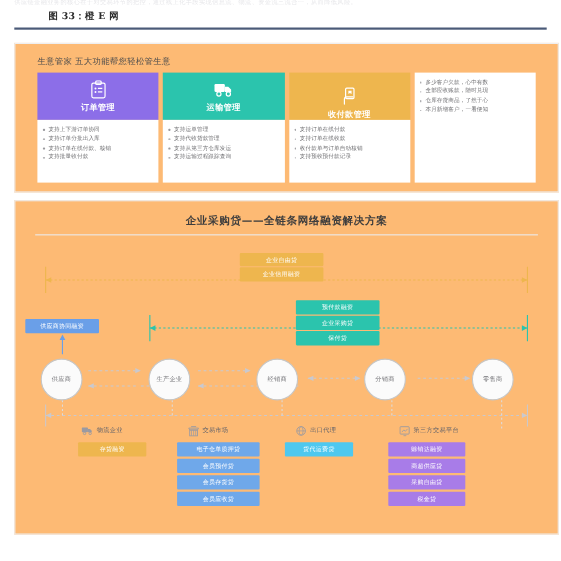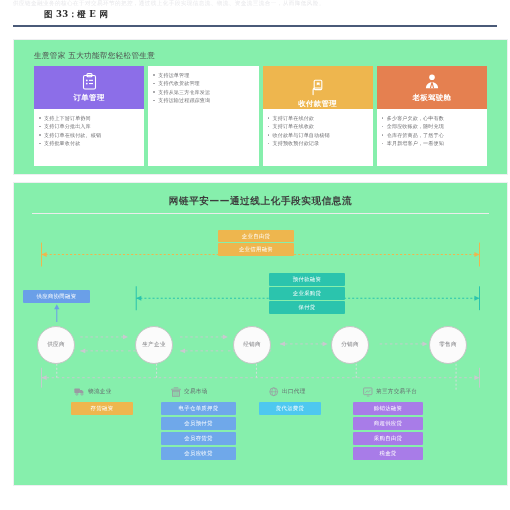"生意管家 五大功能帮您轻松管生意" .panel { background: #86efac -> #fdba74 }
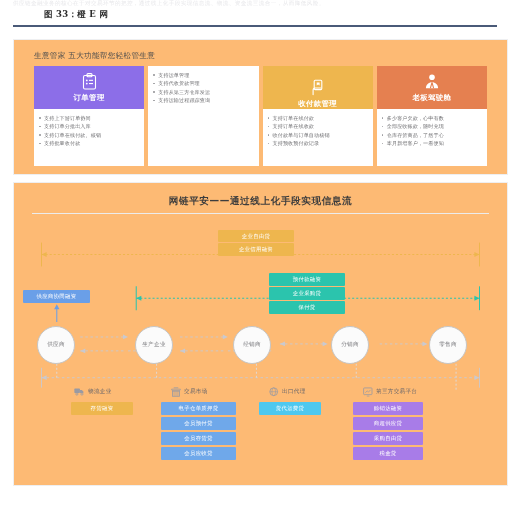"运输管理" div.card-head { html: none -> <div> <span> <svg> <rect></rect> <path></path> <circle></circle> <circle></circle> </svg> </span> <span>运输管理</span> </div> }
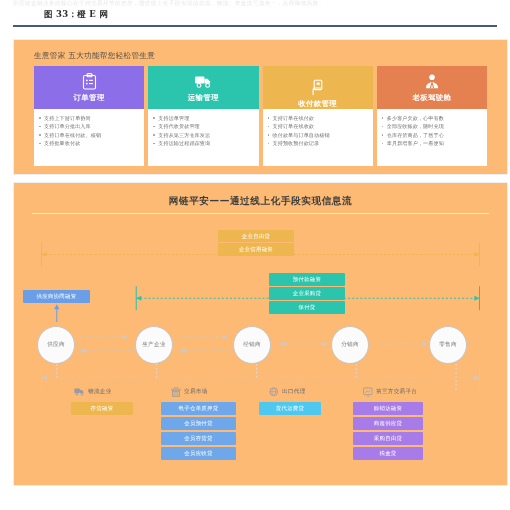"老板驾驶舱" div.card-head { html: <div> <span> <svg> <circle></circle> <path></path> <path></path> </svg> </span> <span>老板驾驶舱</span> </div> -> none }
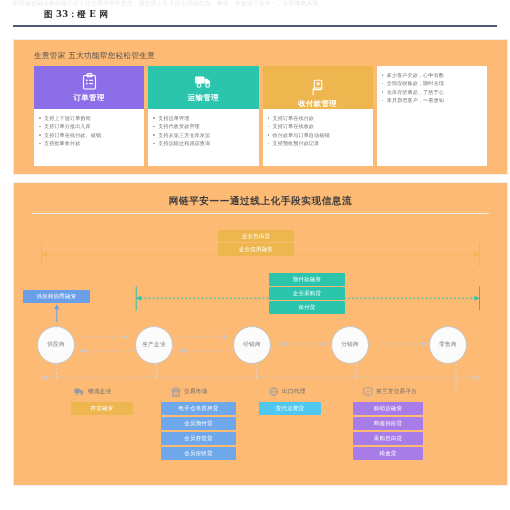"网链平安——通过线上化手段实现信息流" div.diagram-title { text: 网链平安——通过线上化手段实现信息流 -> 企业采购贷——全链条网络融资解决方案 }
